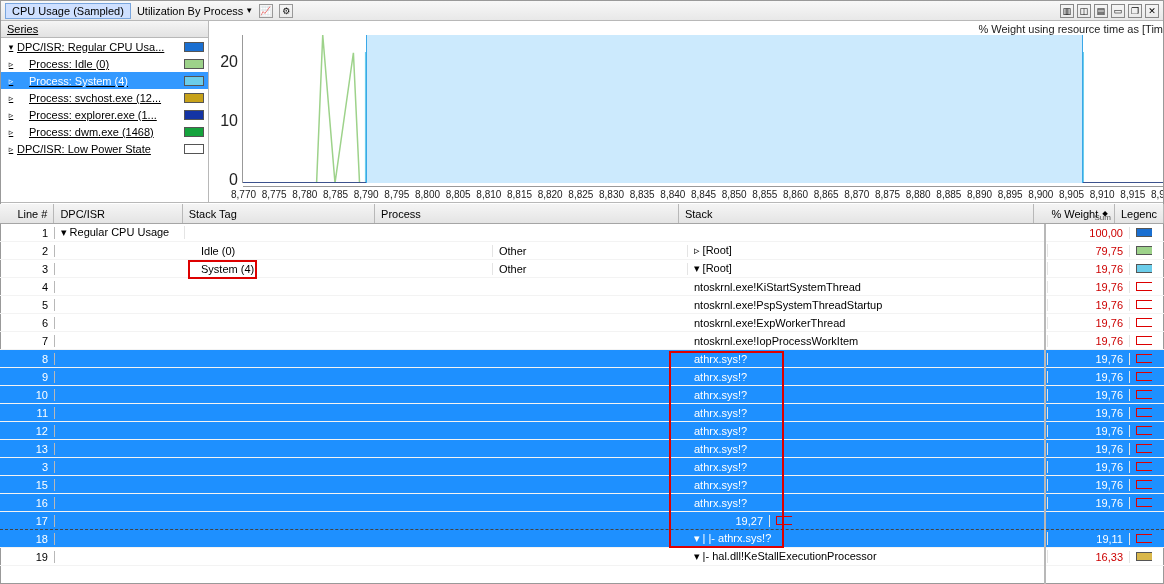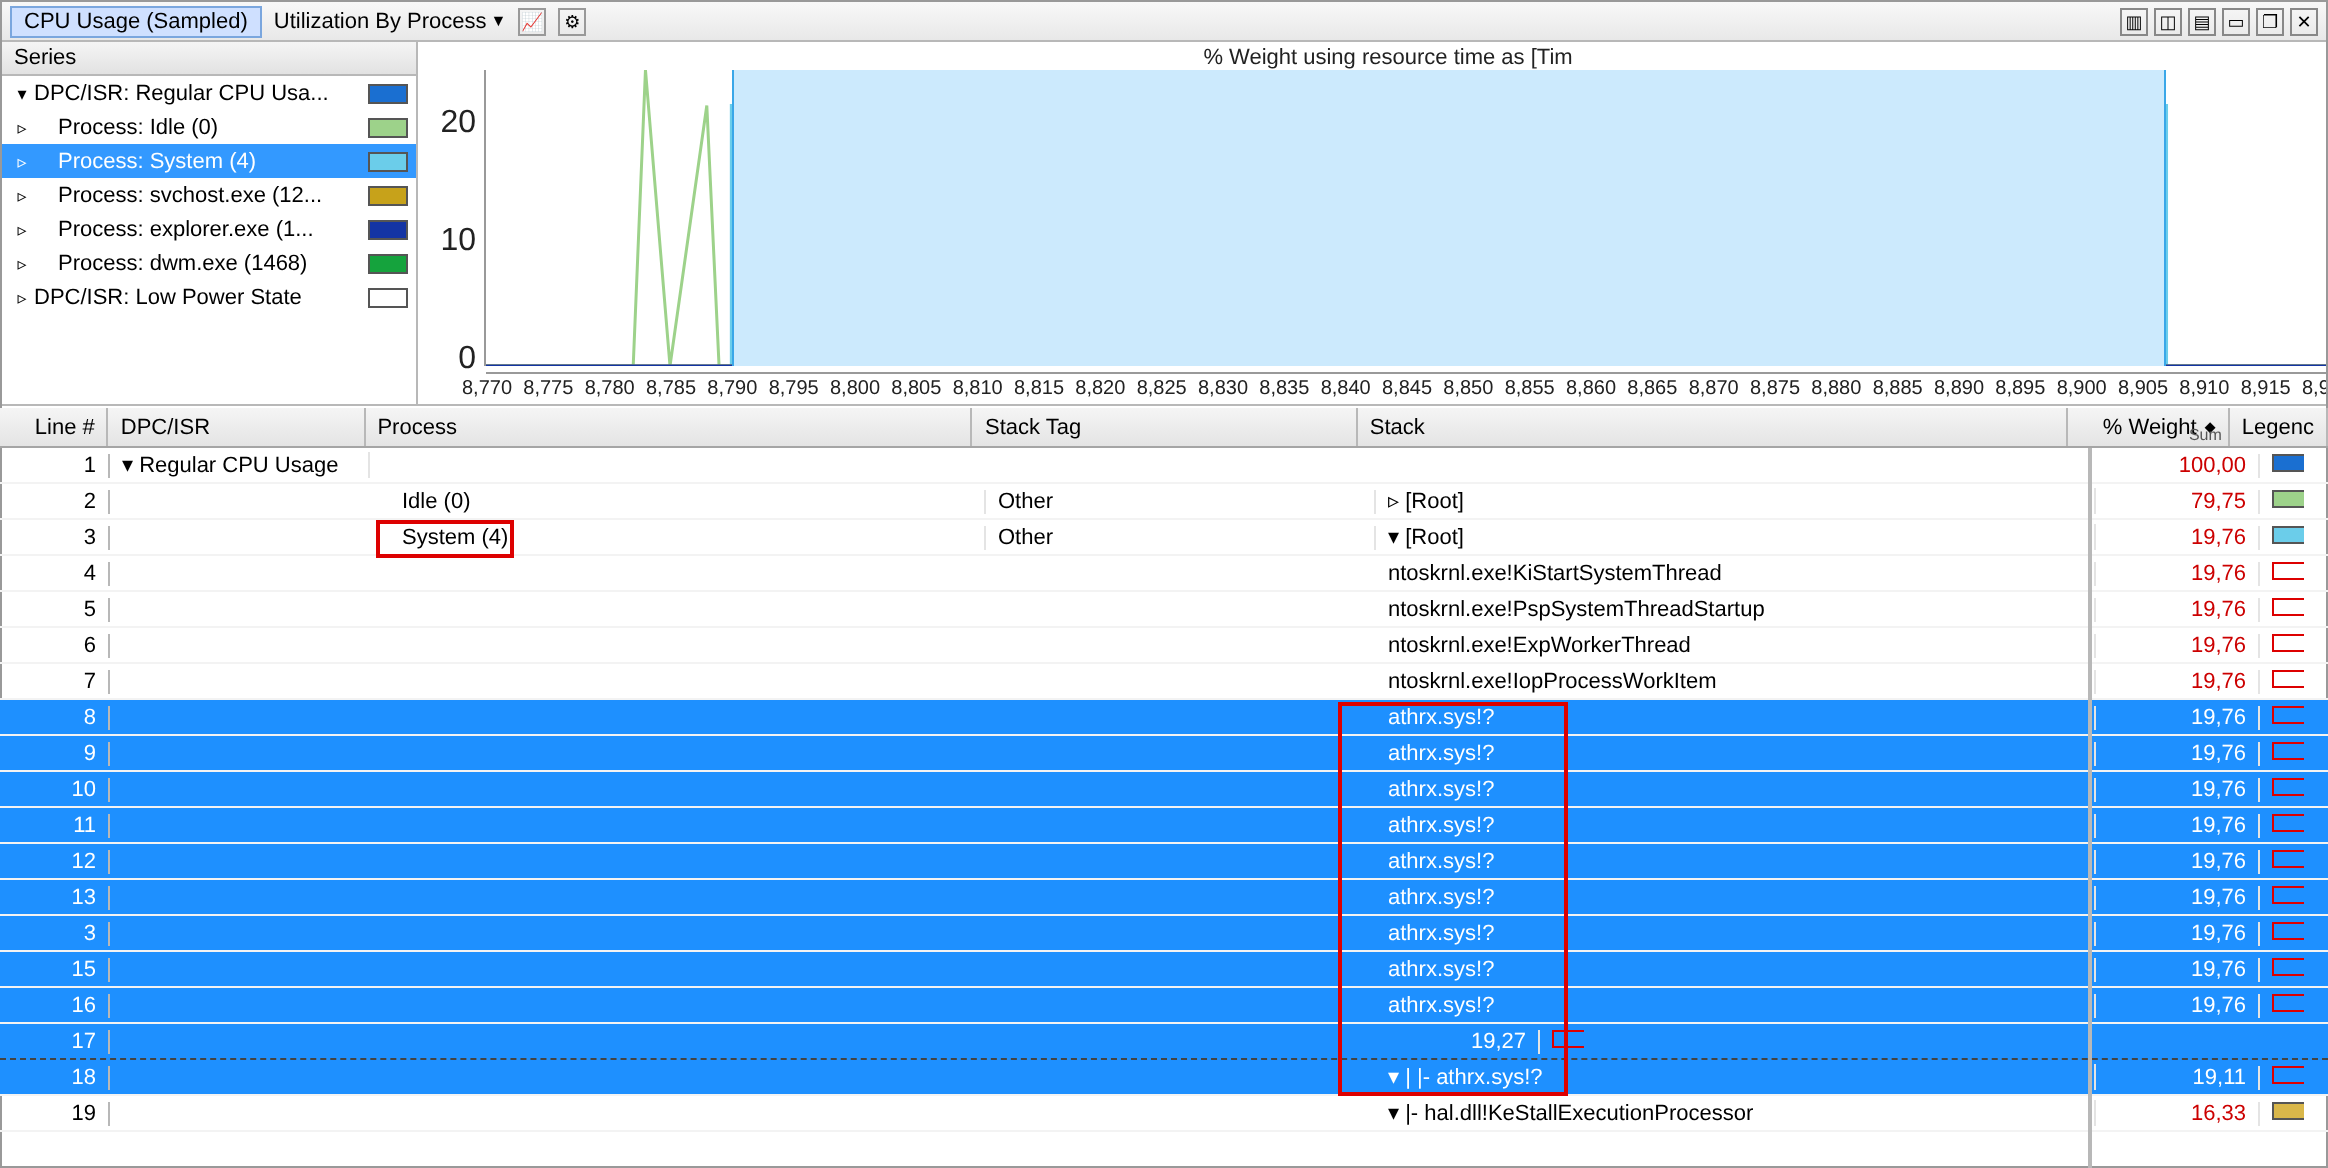"Series" .upper { text-decoration: none -> underline }
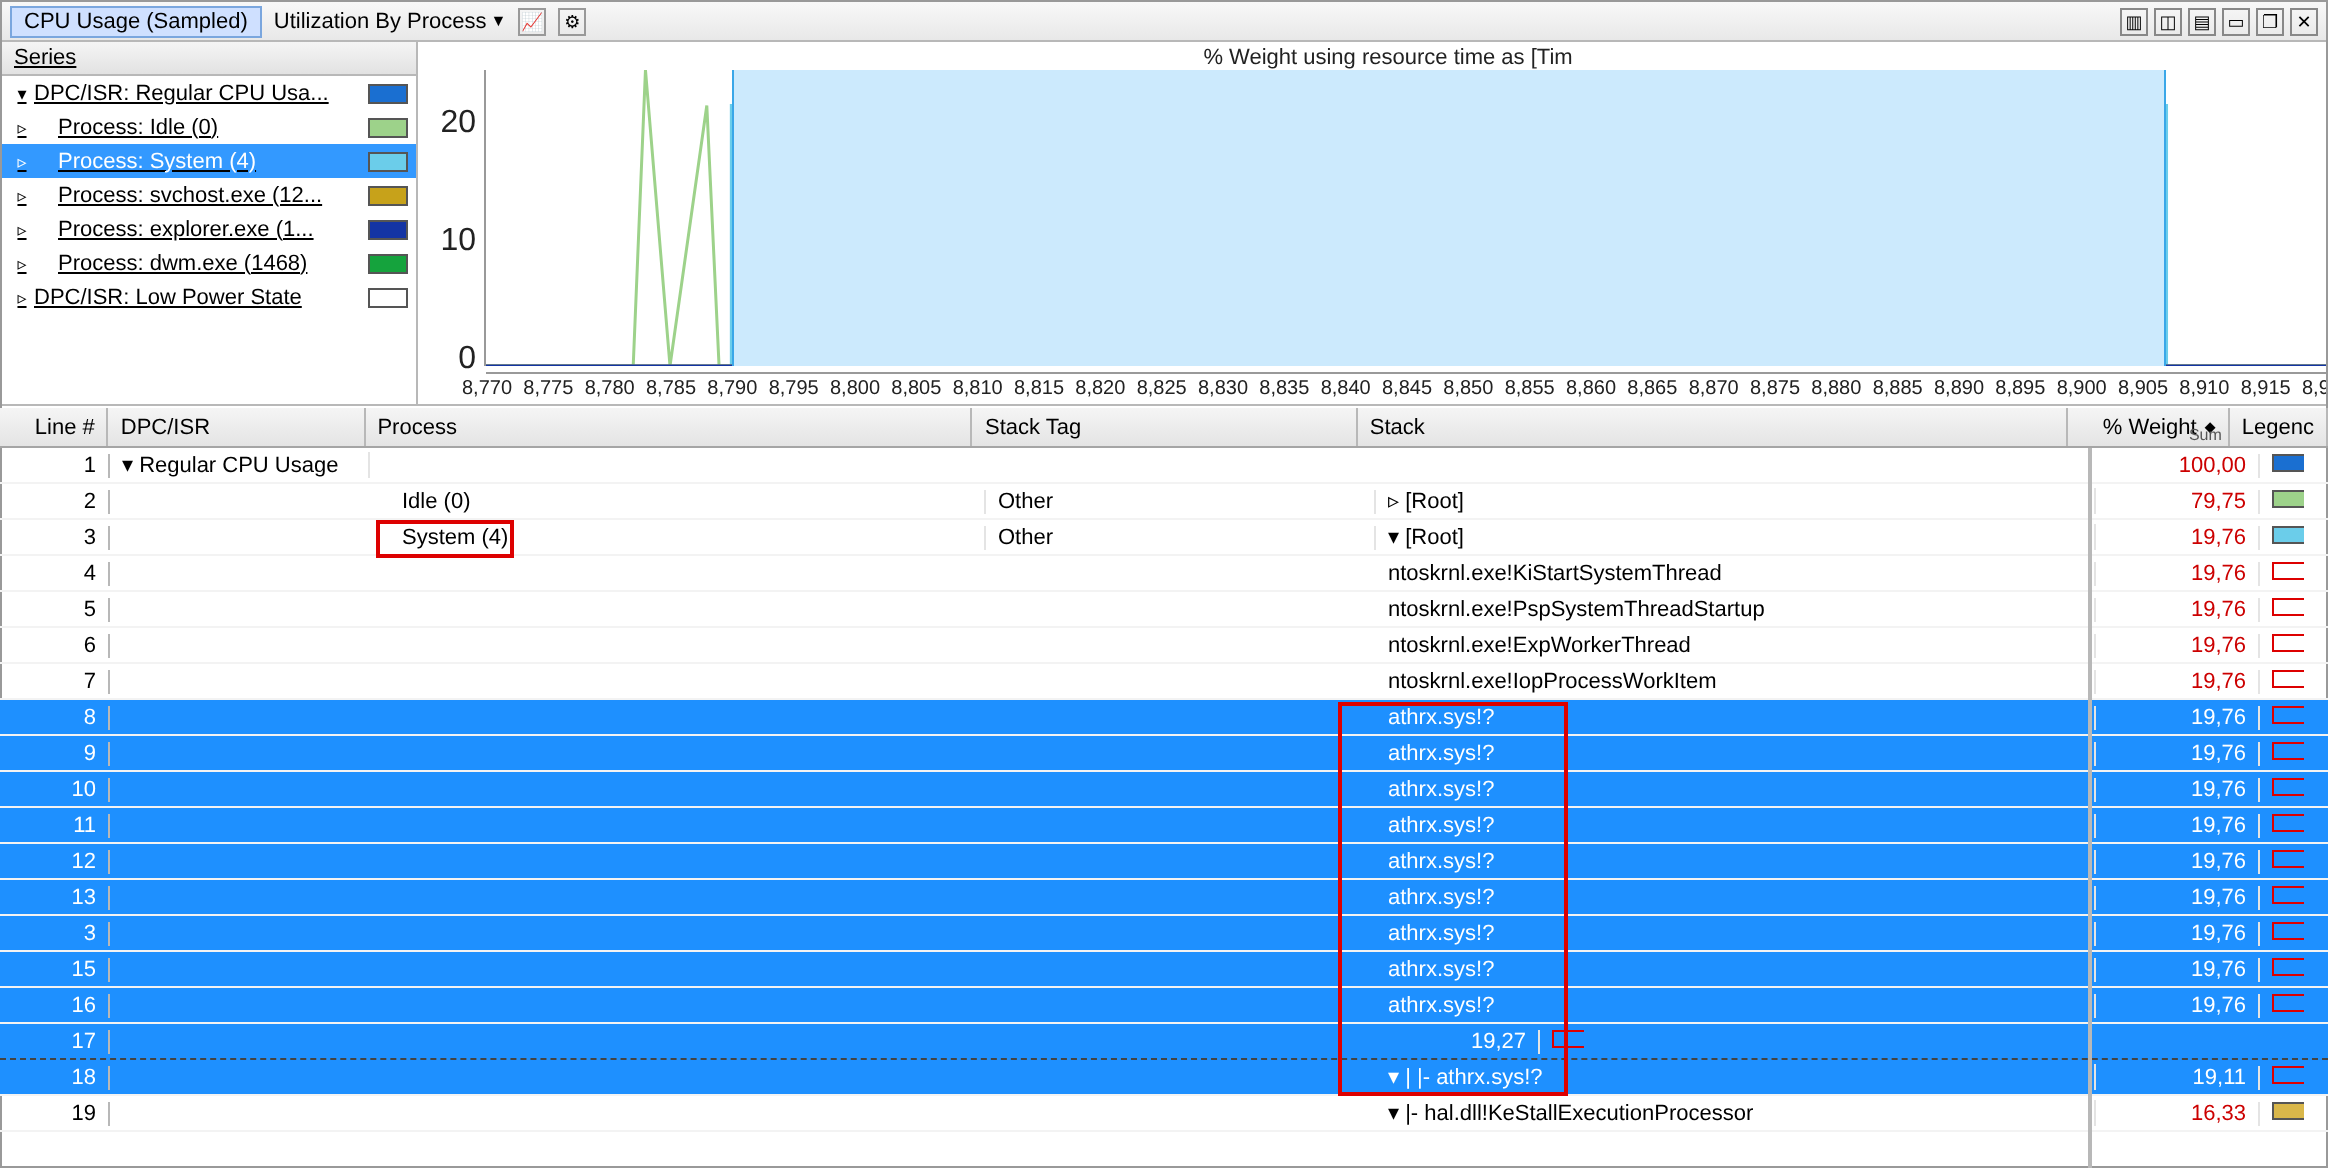"% Weight using resource time" .chart-title { text-align: center -> right }
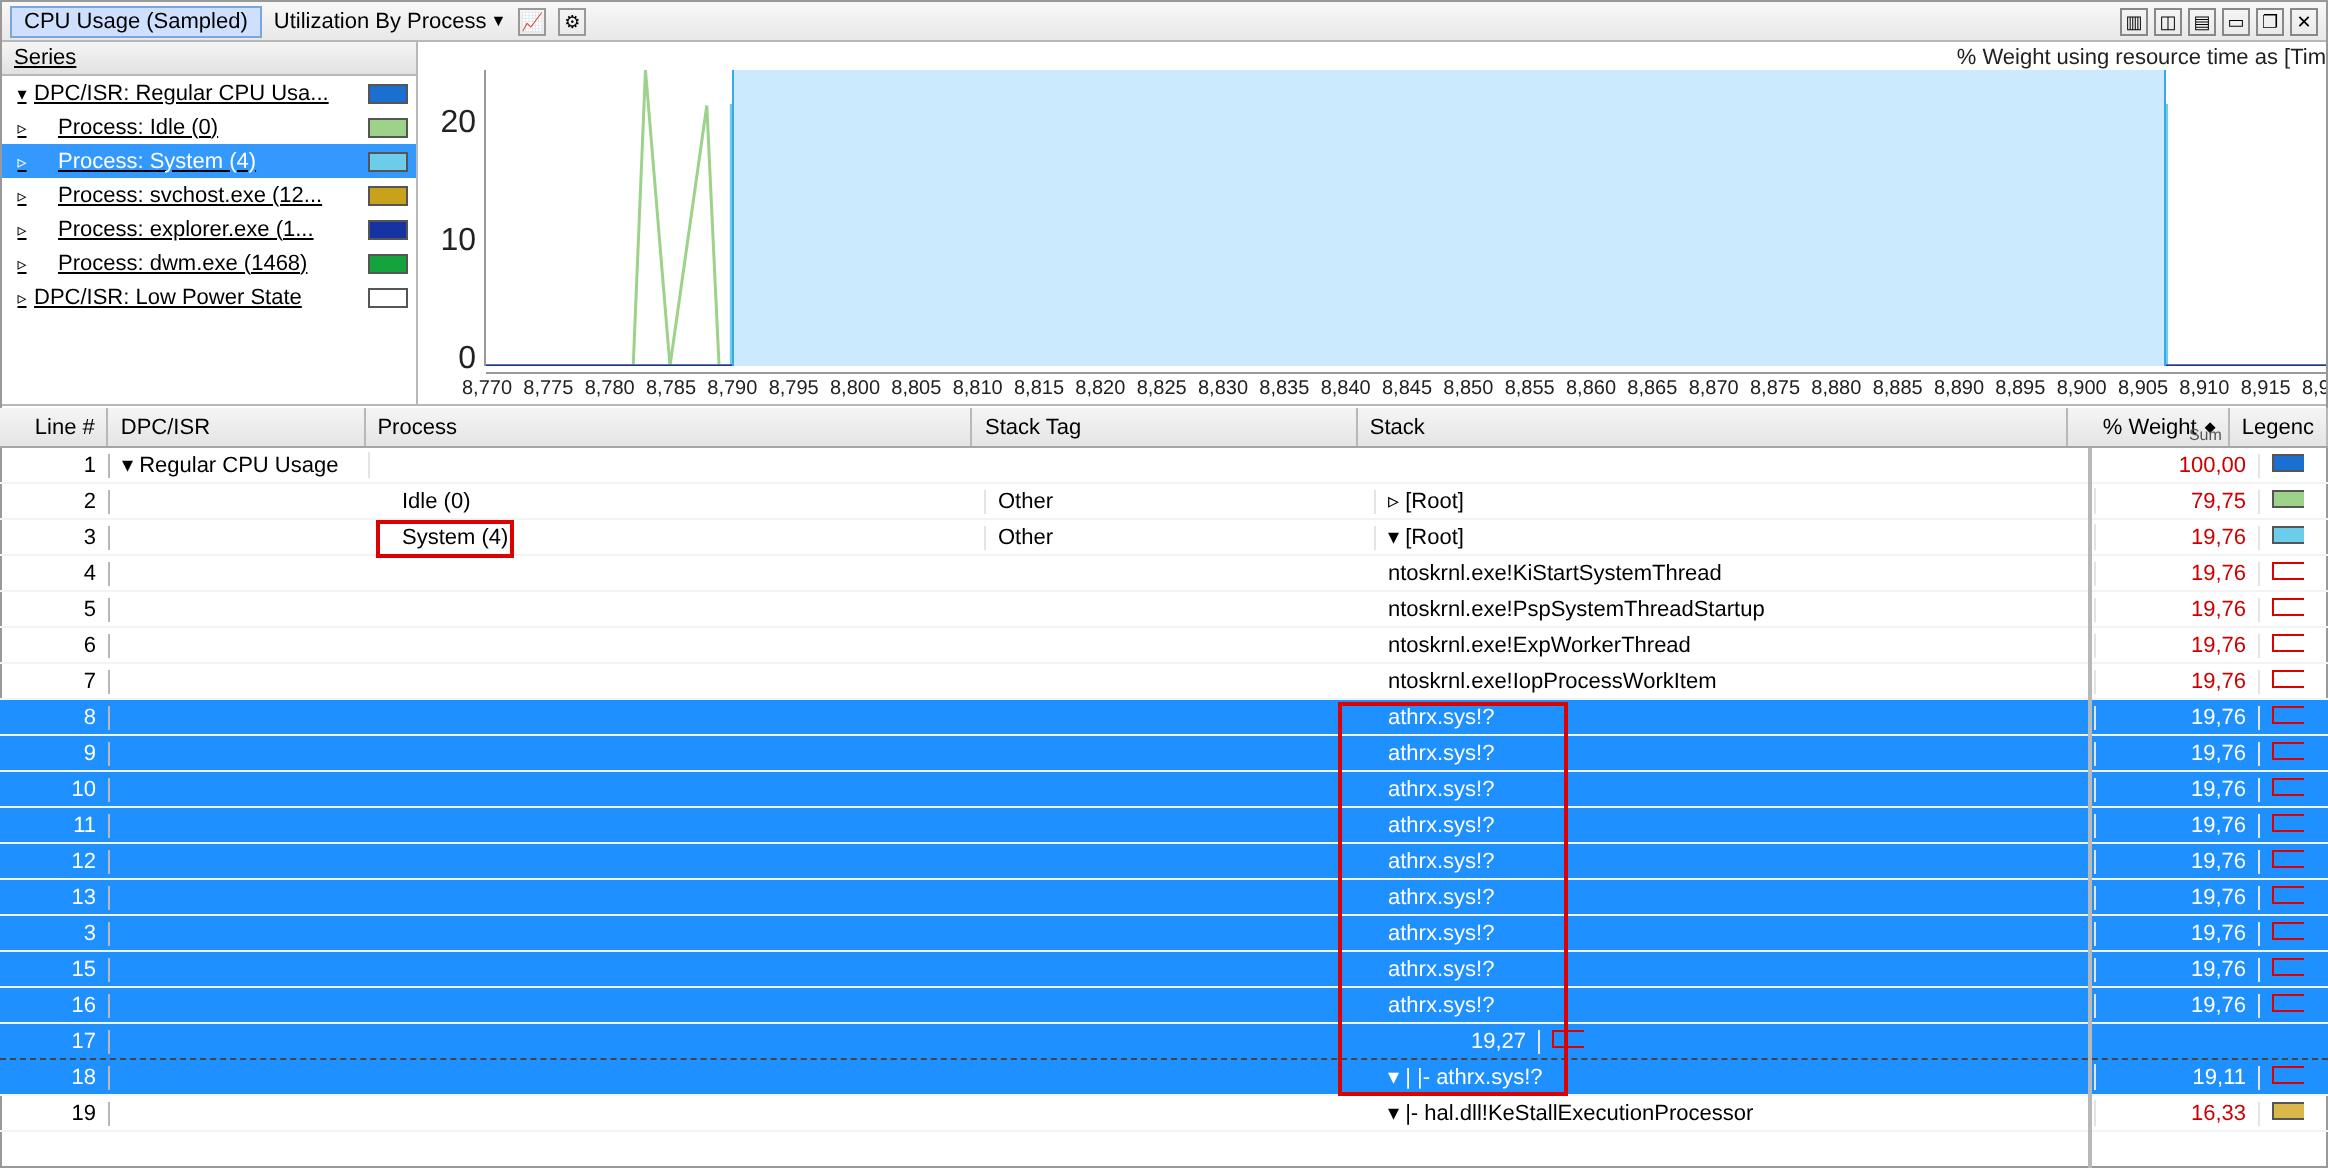"Process" div.gh-cell { order: before "Stack Tag" -> after "Stack Tag" }
